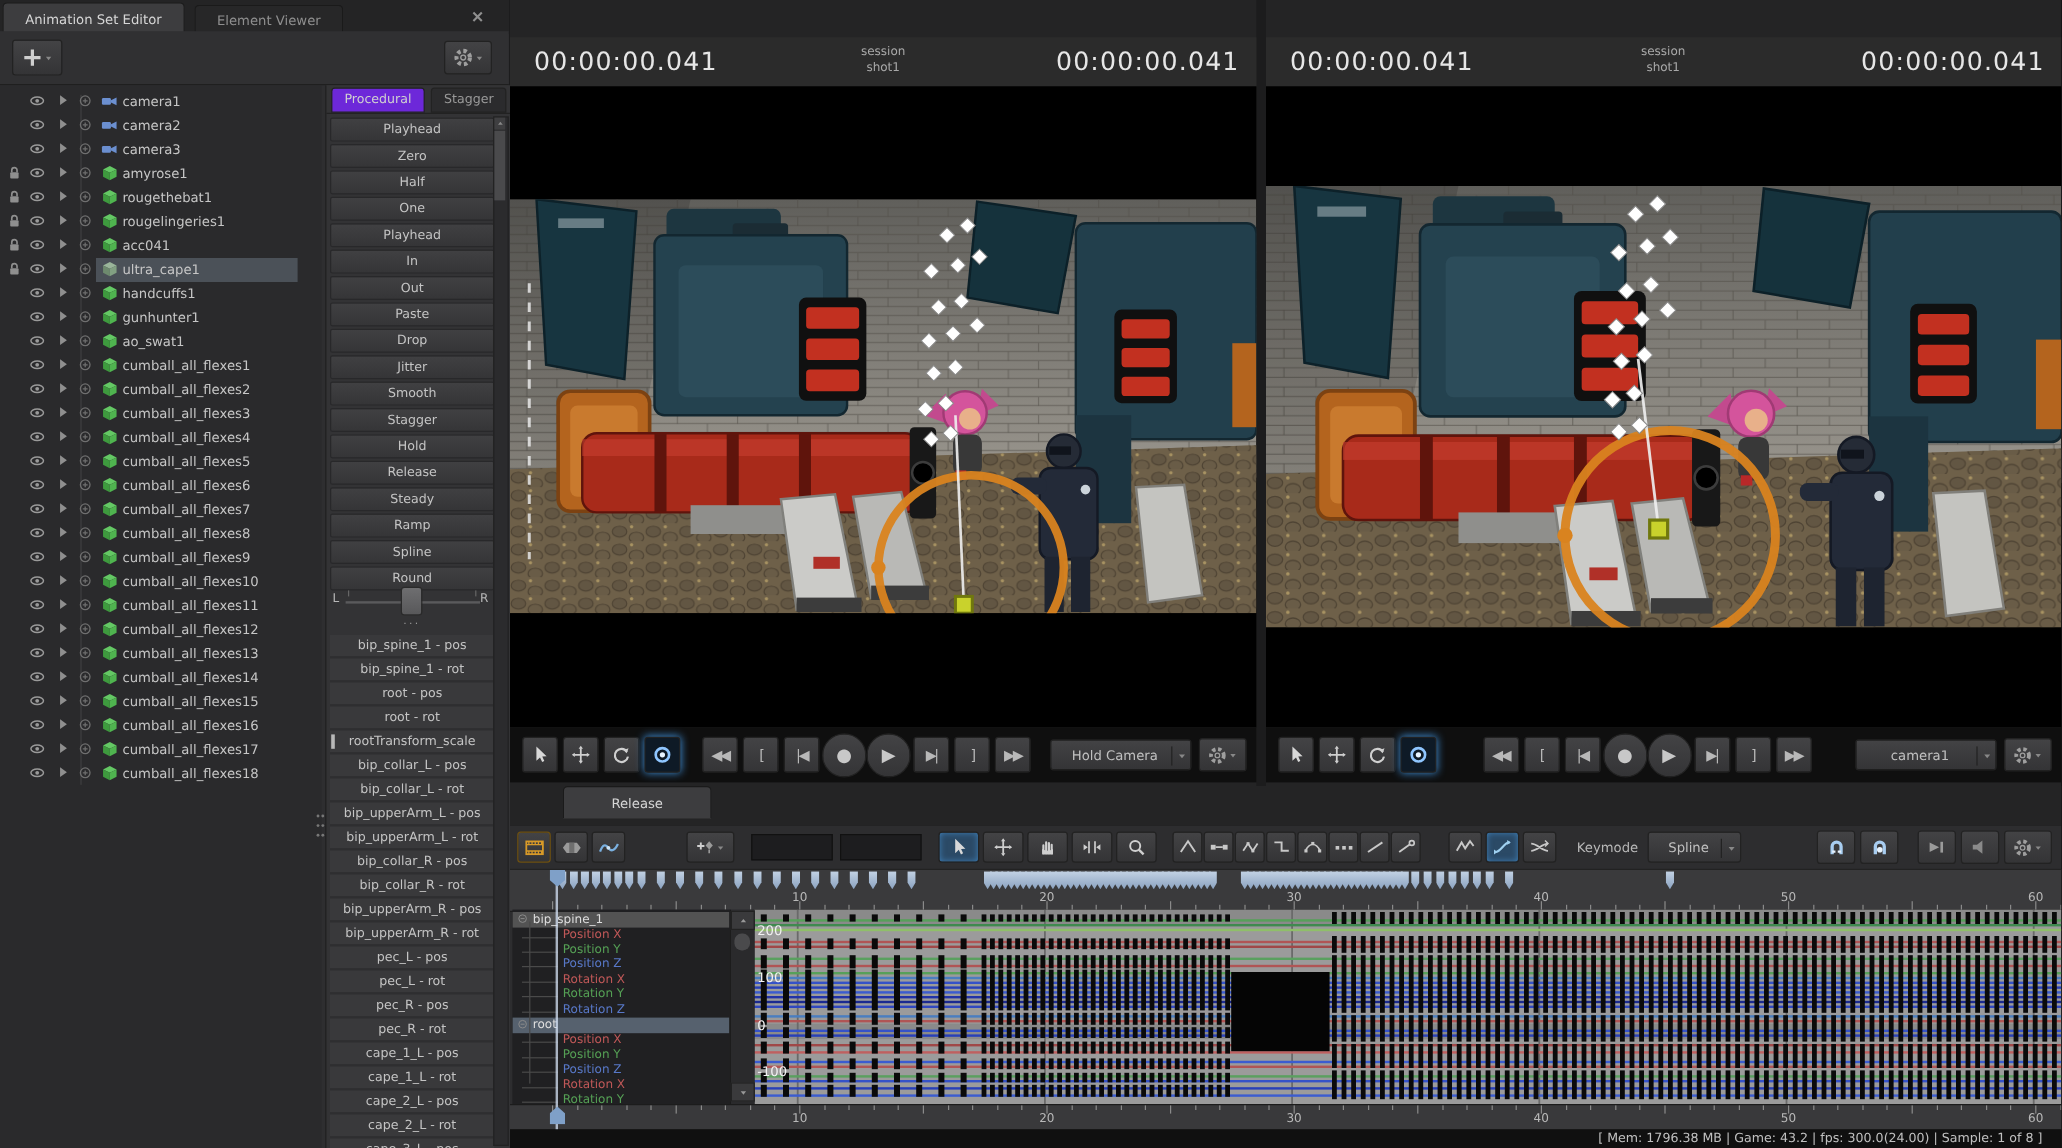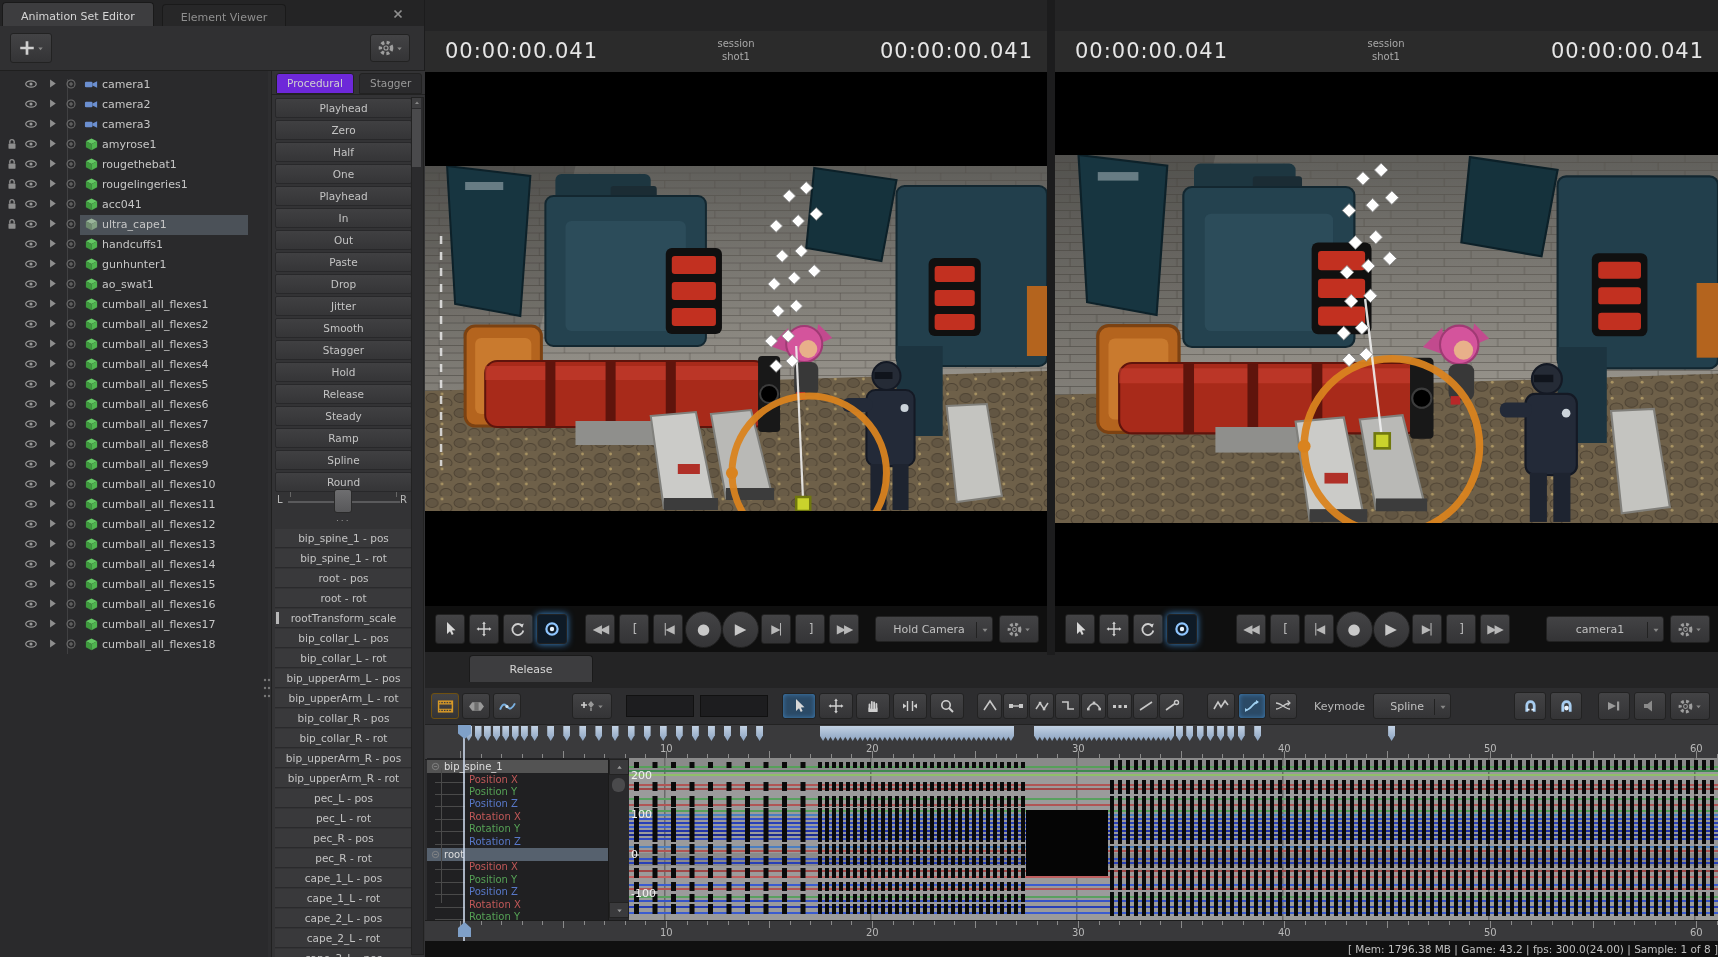"[ Mem: 1796.38 MB |" #statusbar { padding-right: 0 -> 16px }
